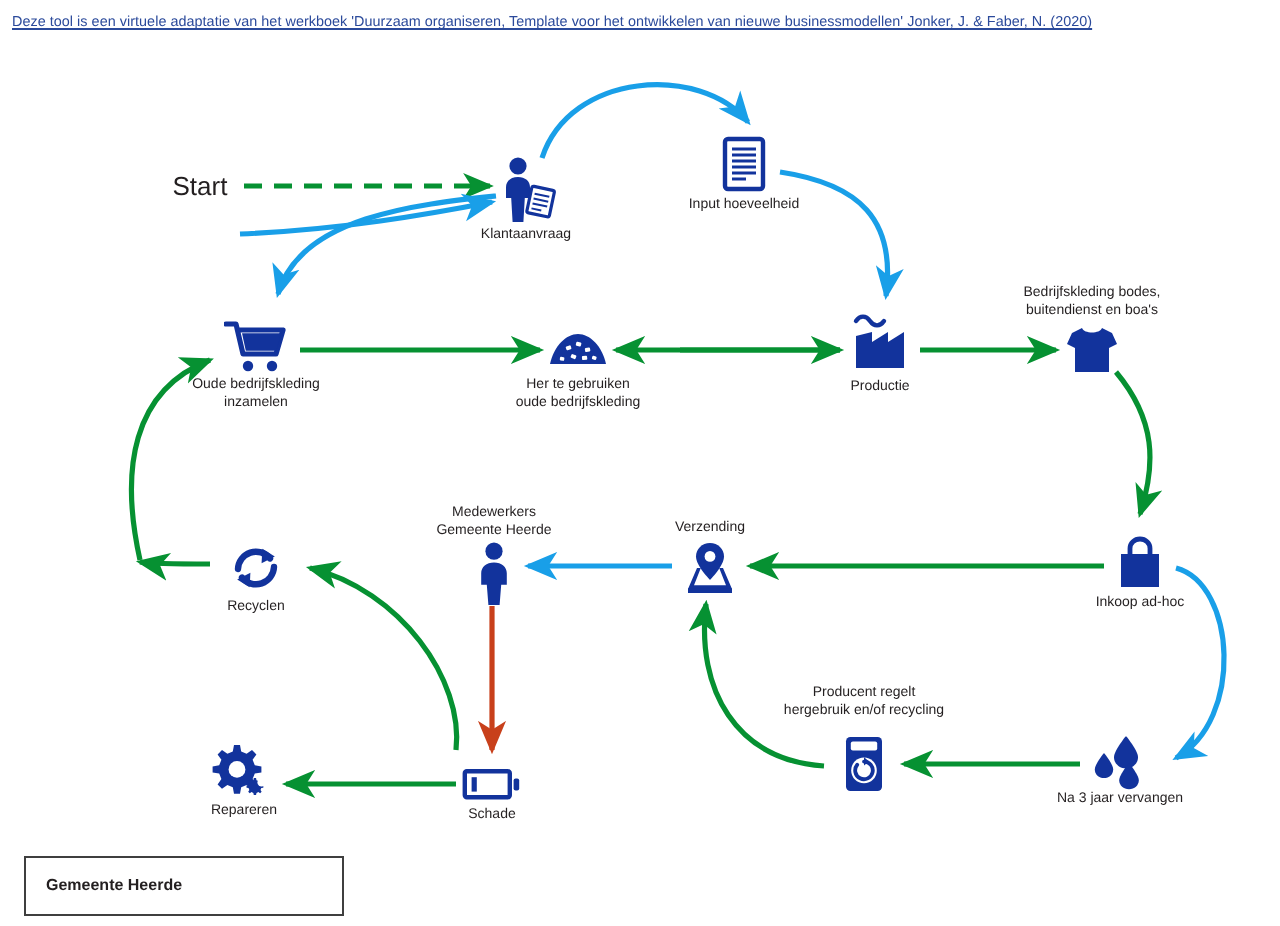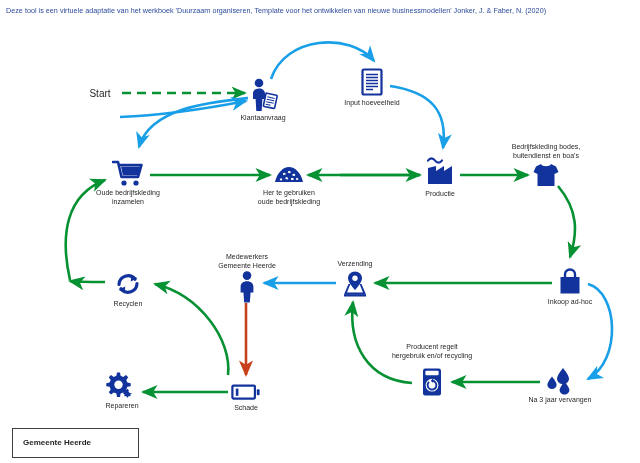"Deze tool is een virtuele" .caption { text-decoration: none -> underline }
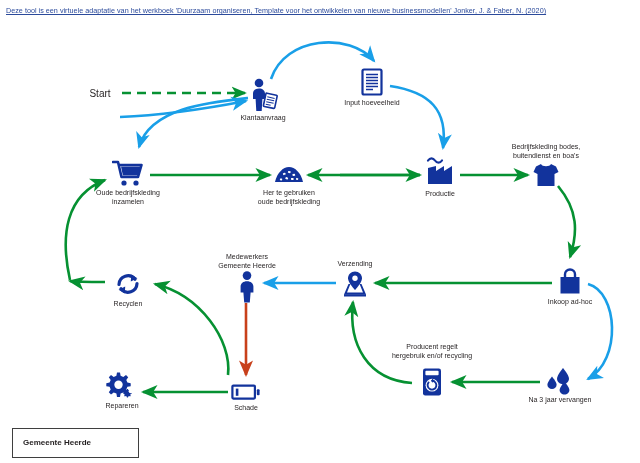"Start" .start-lbl { font-size: 10px -> 13px }
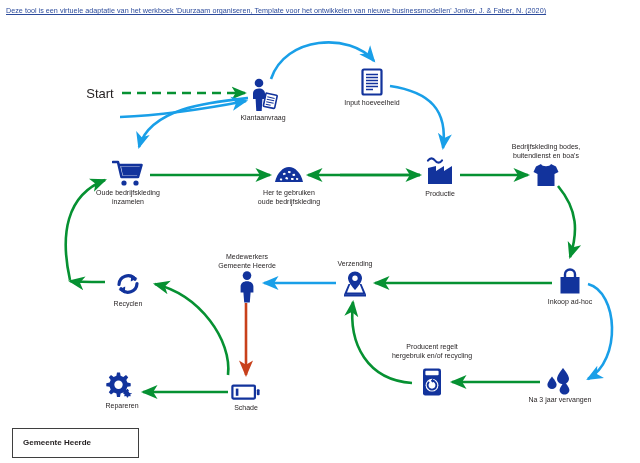"Gemeente Heerde" .legend { width: 127px -> 160px }
